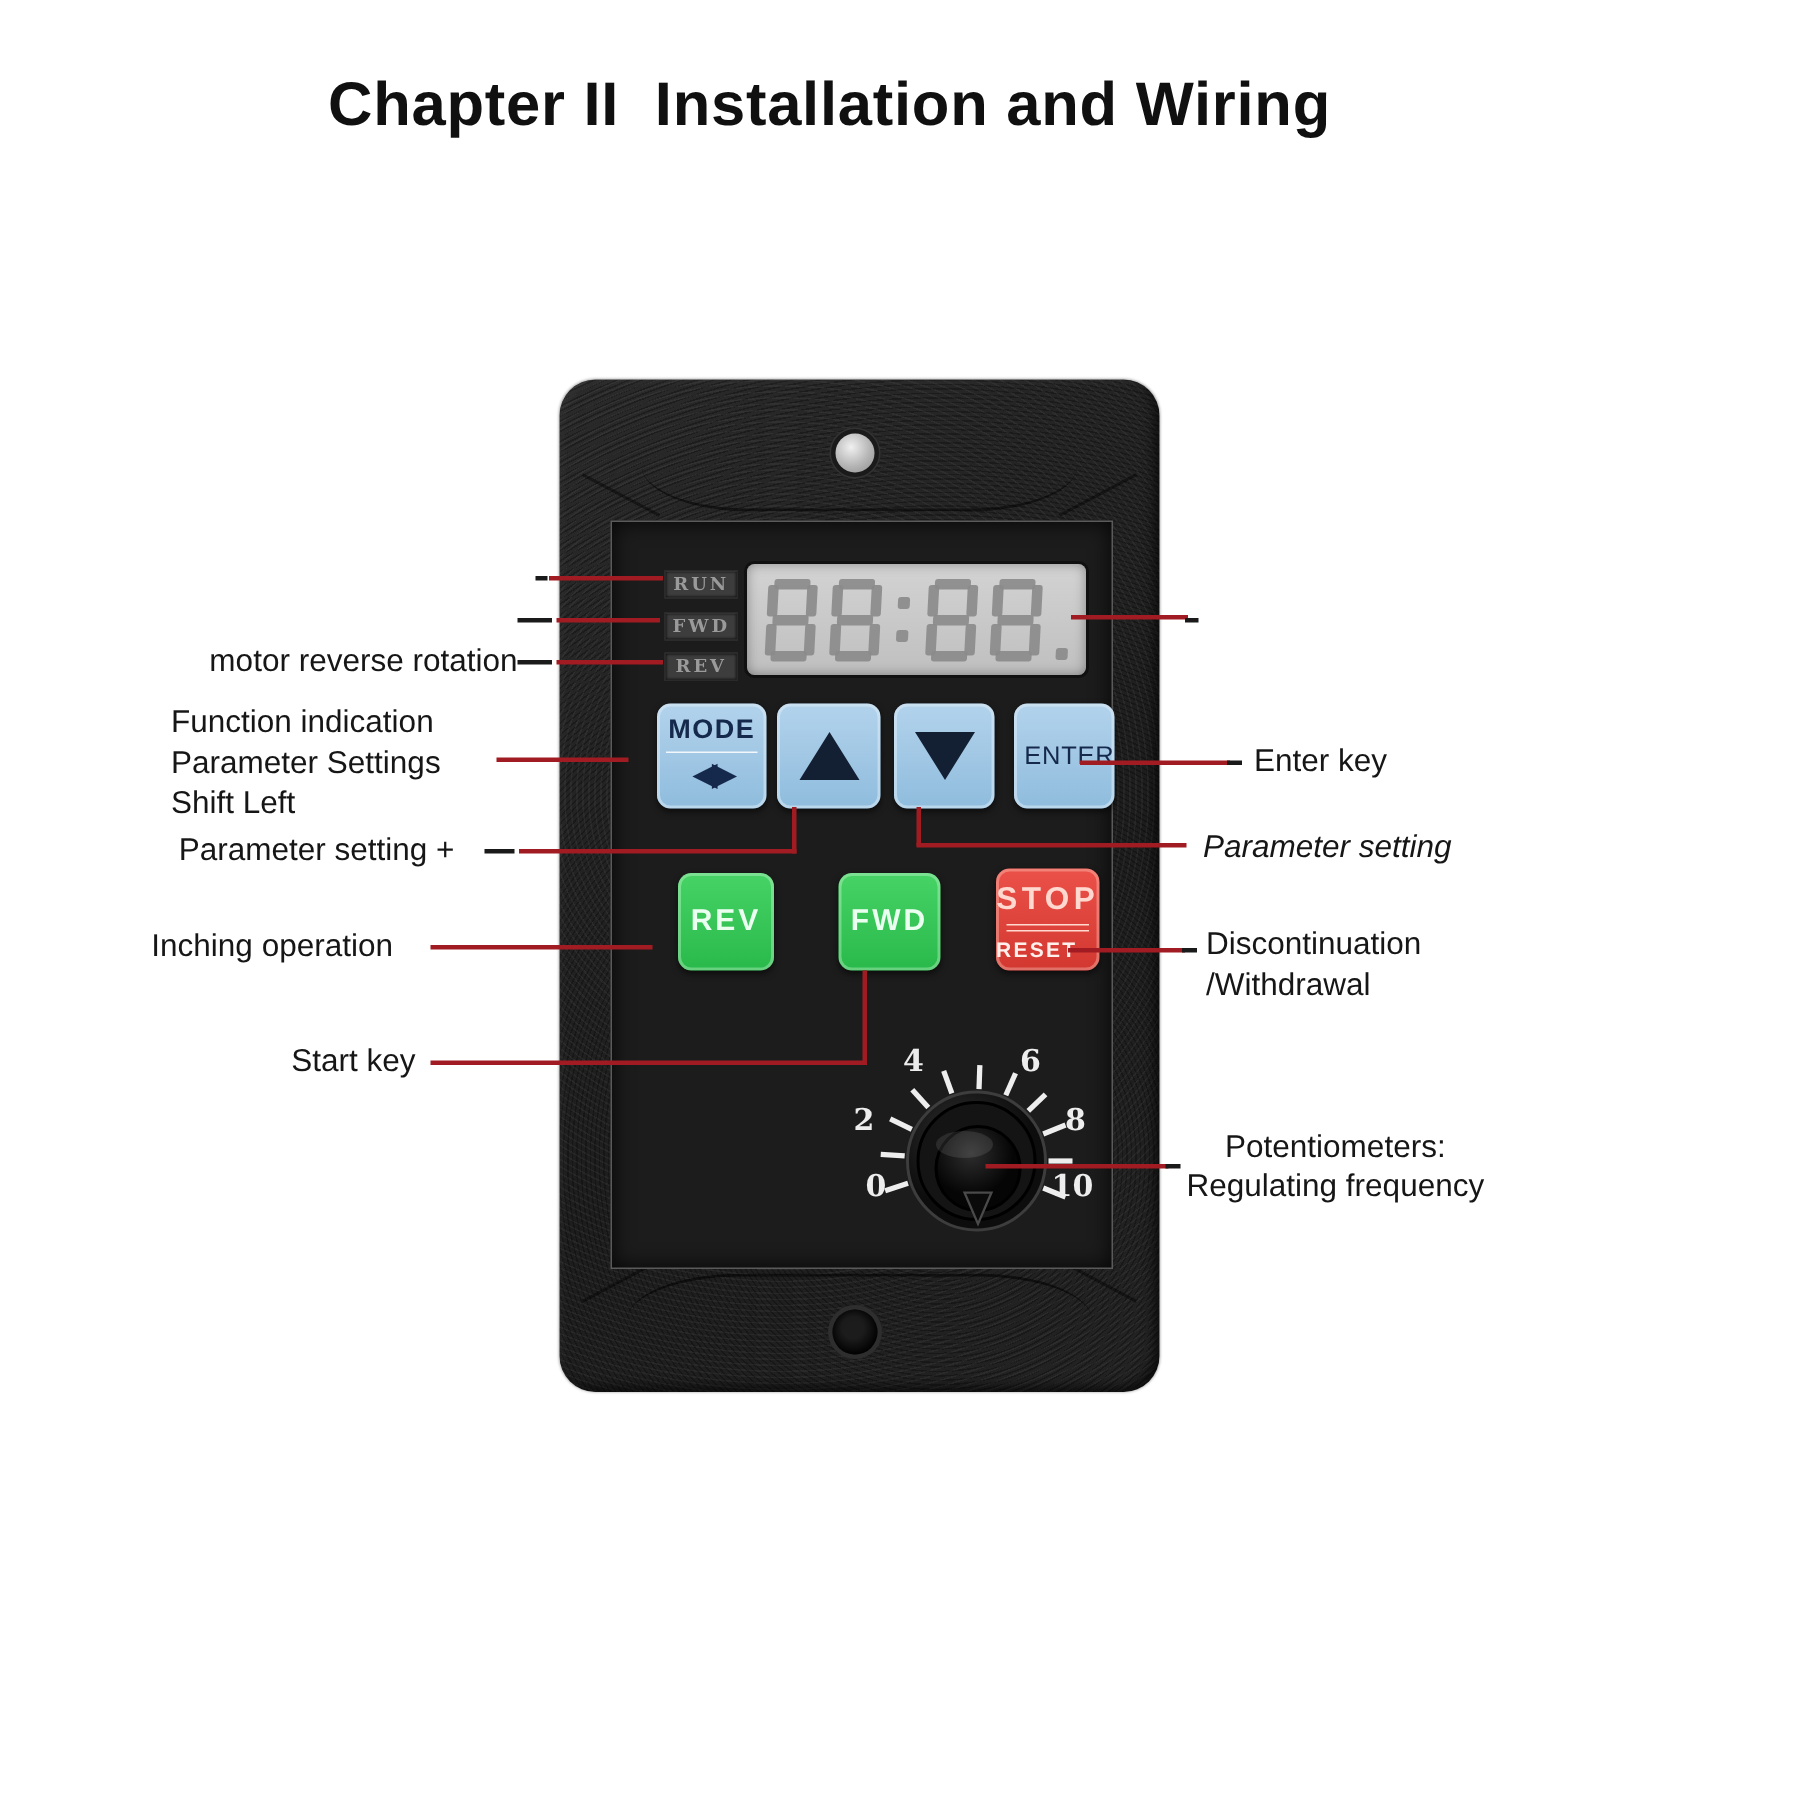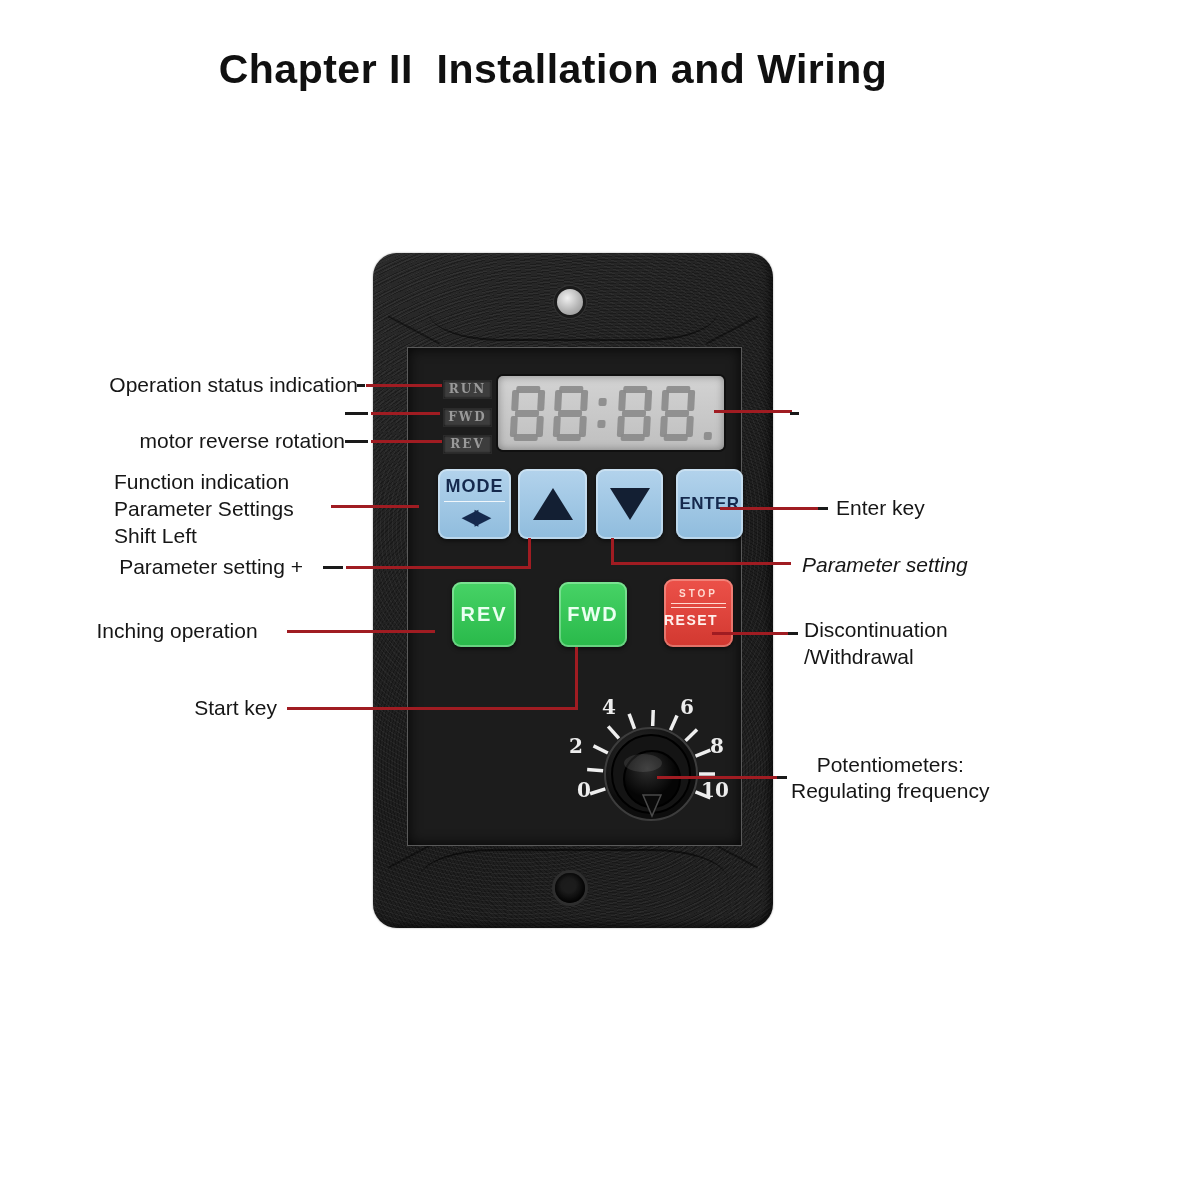"Operation status indication" div.lbl { html: <div> <span>Operation status indication</span> </div> -> none }
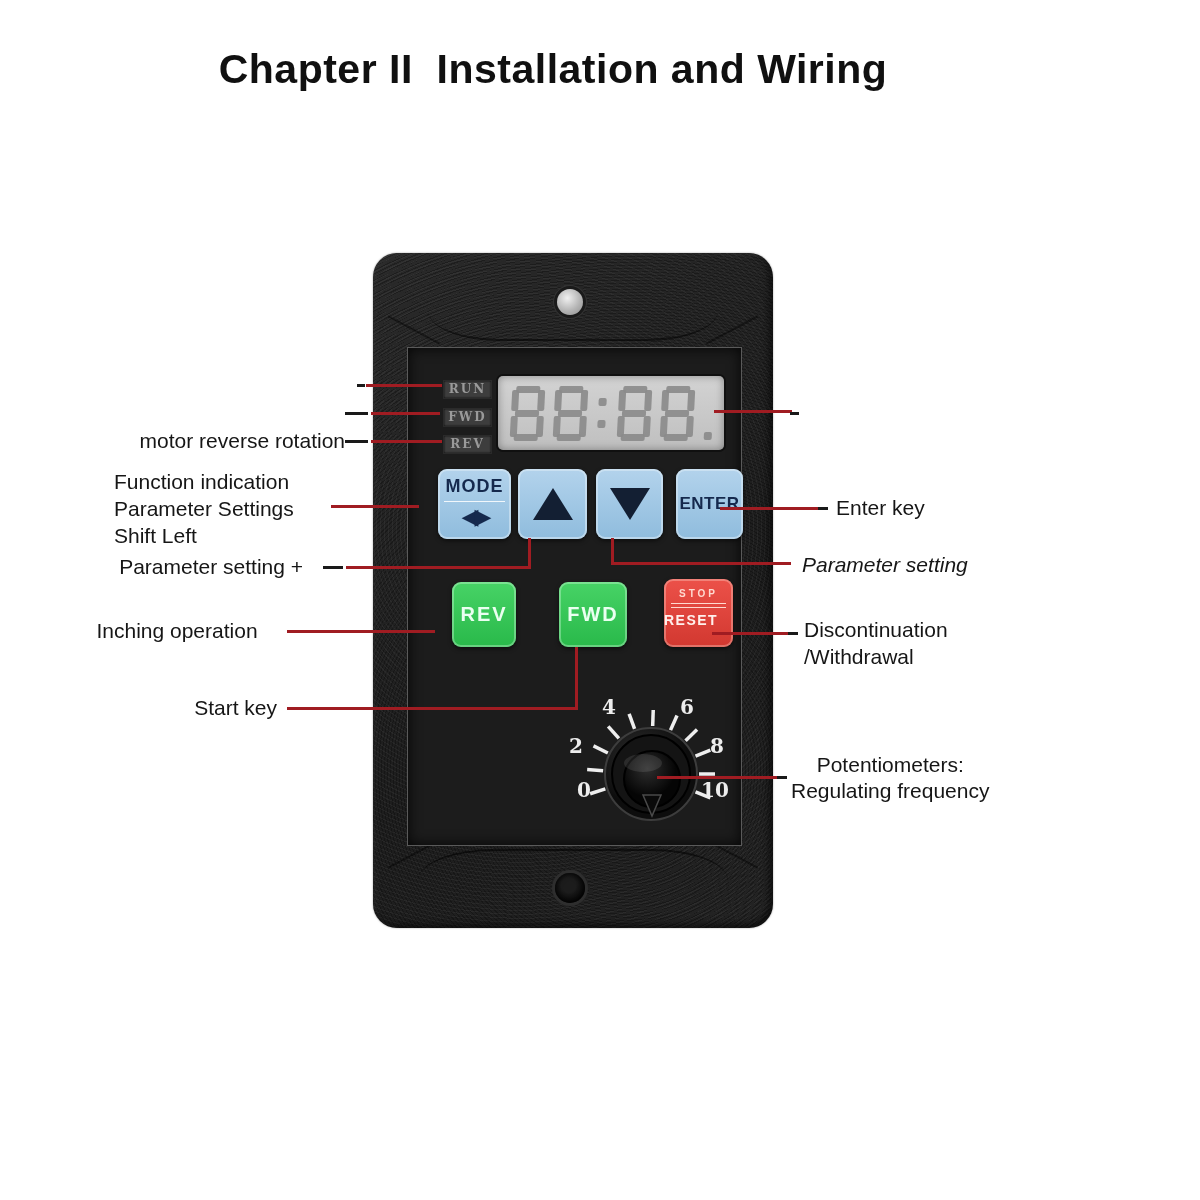"ENTER" .enter-label { font-weight: bold -> normal; text-align: center -> right }
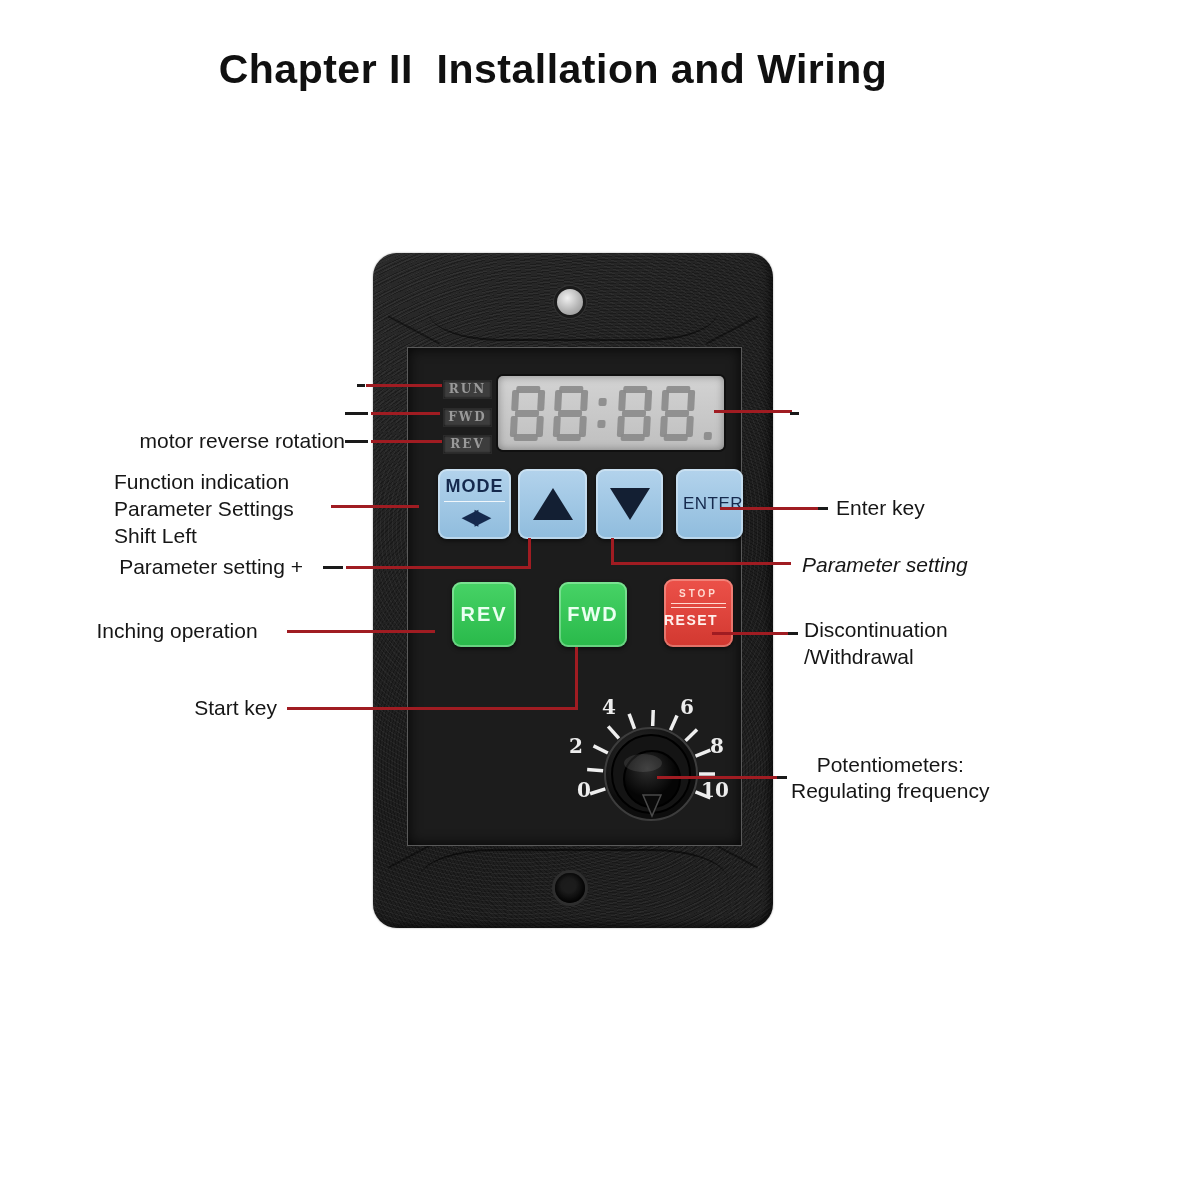"STOP" .stop-line1 { font-size: 10px -> 21px }
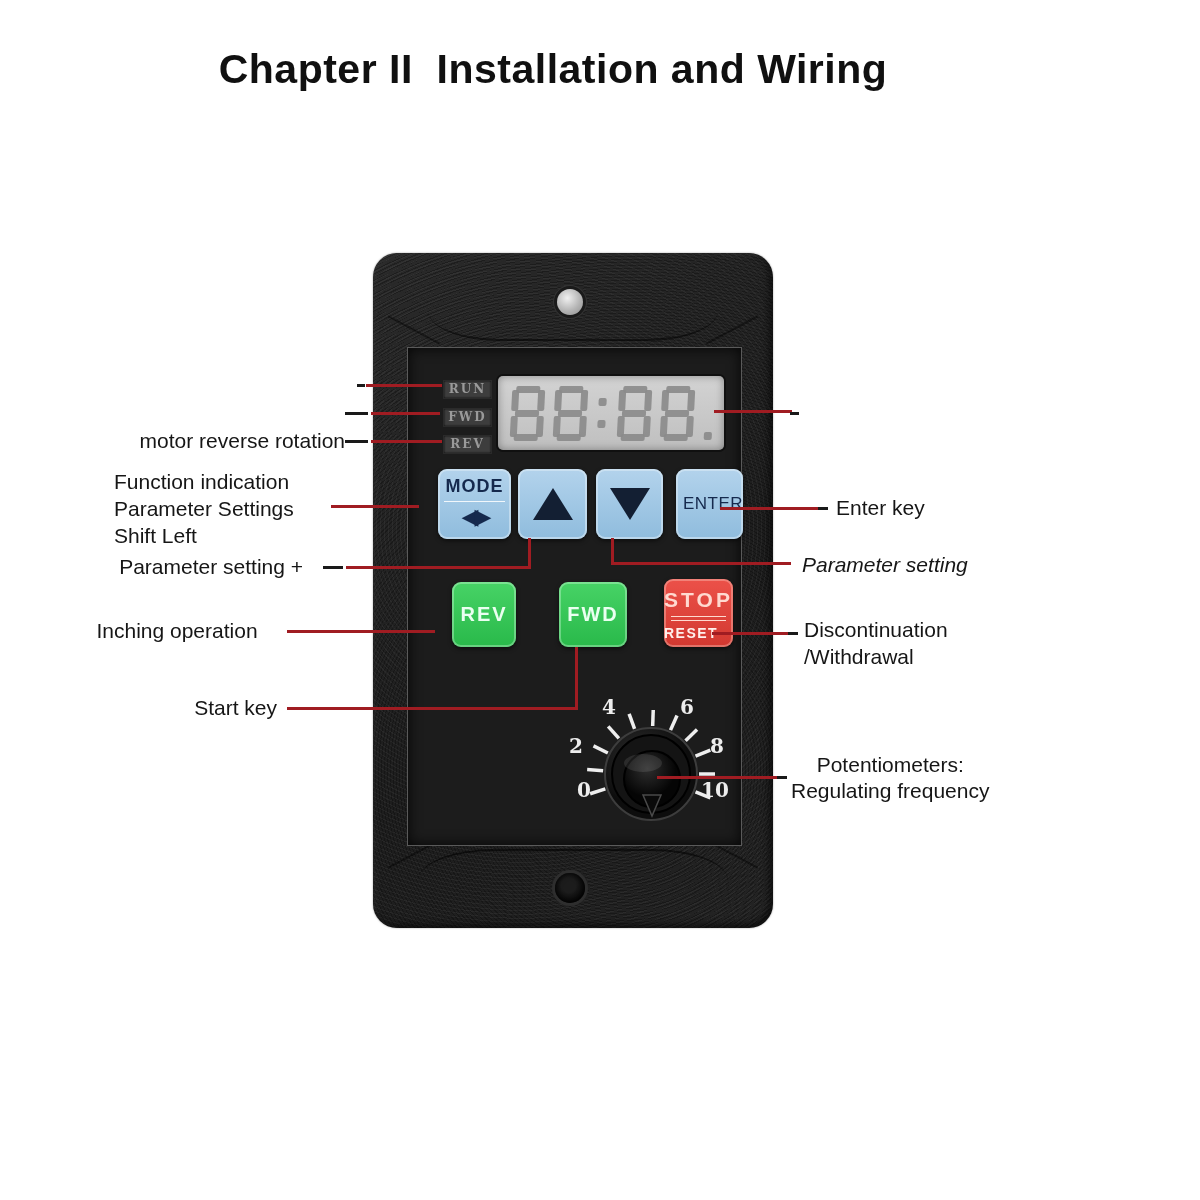"Inching operation" div.lbl { left: 68px -> 44px; text-align: center -> none }
